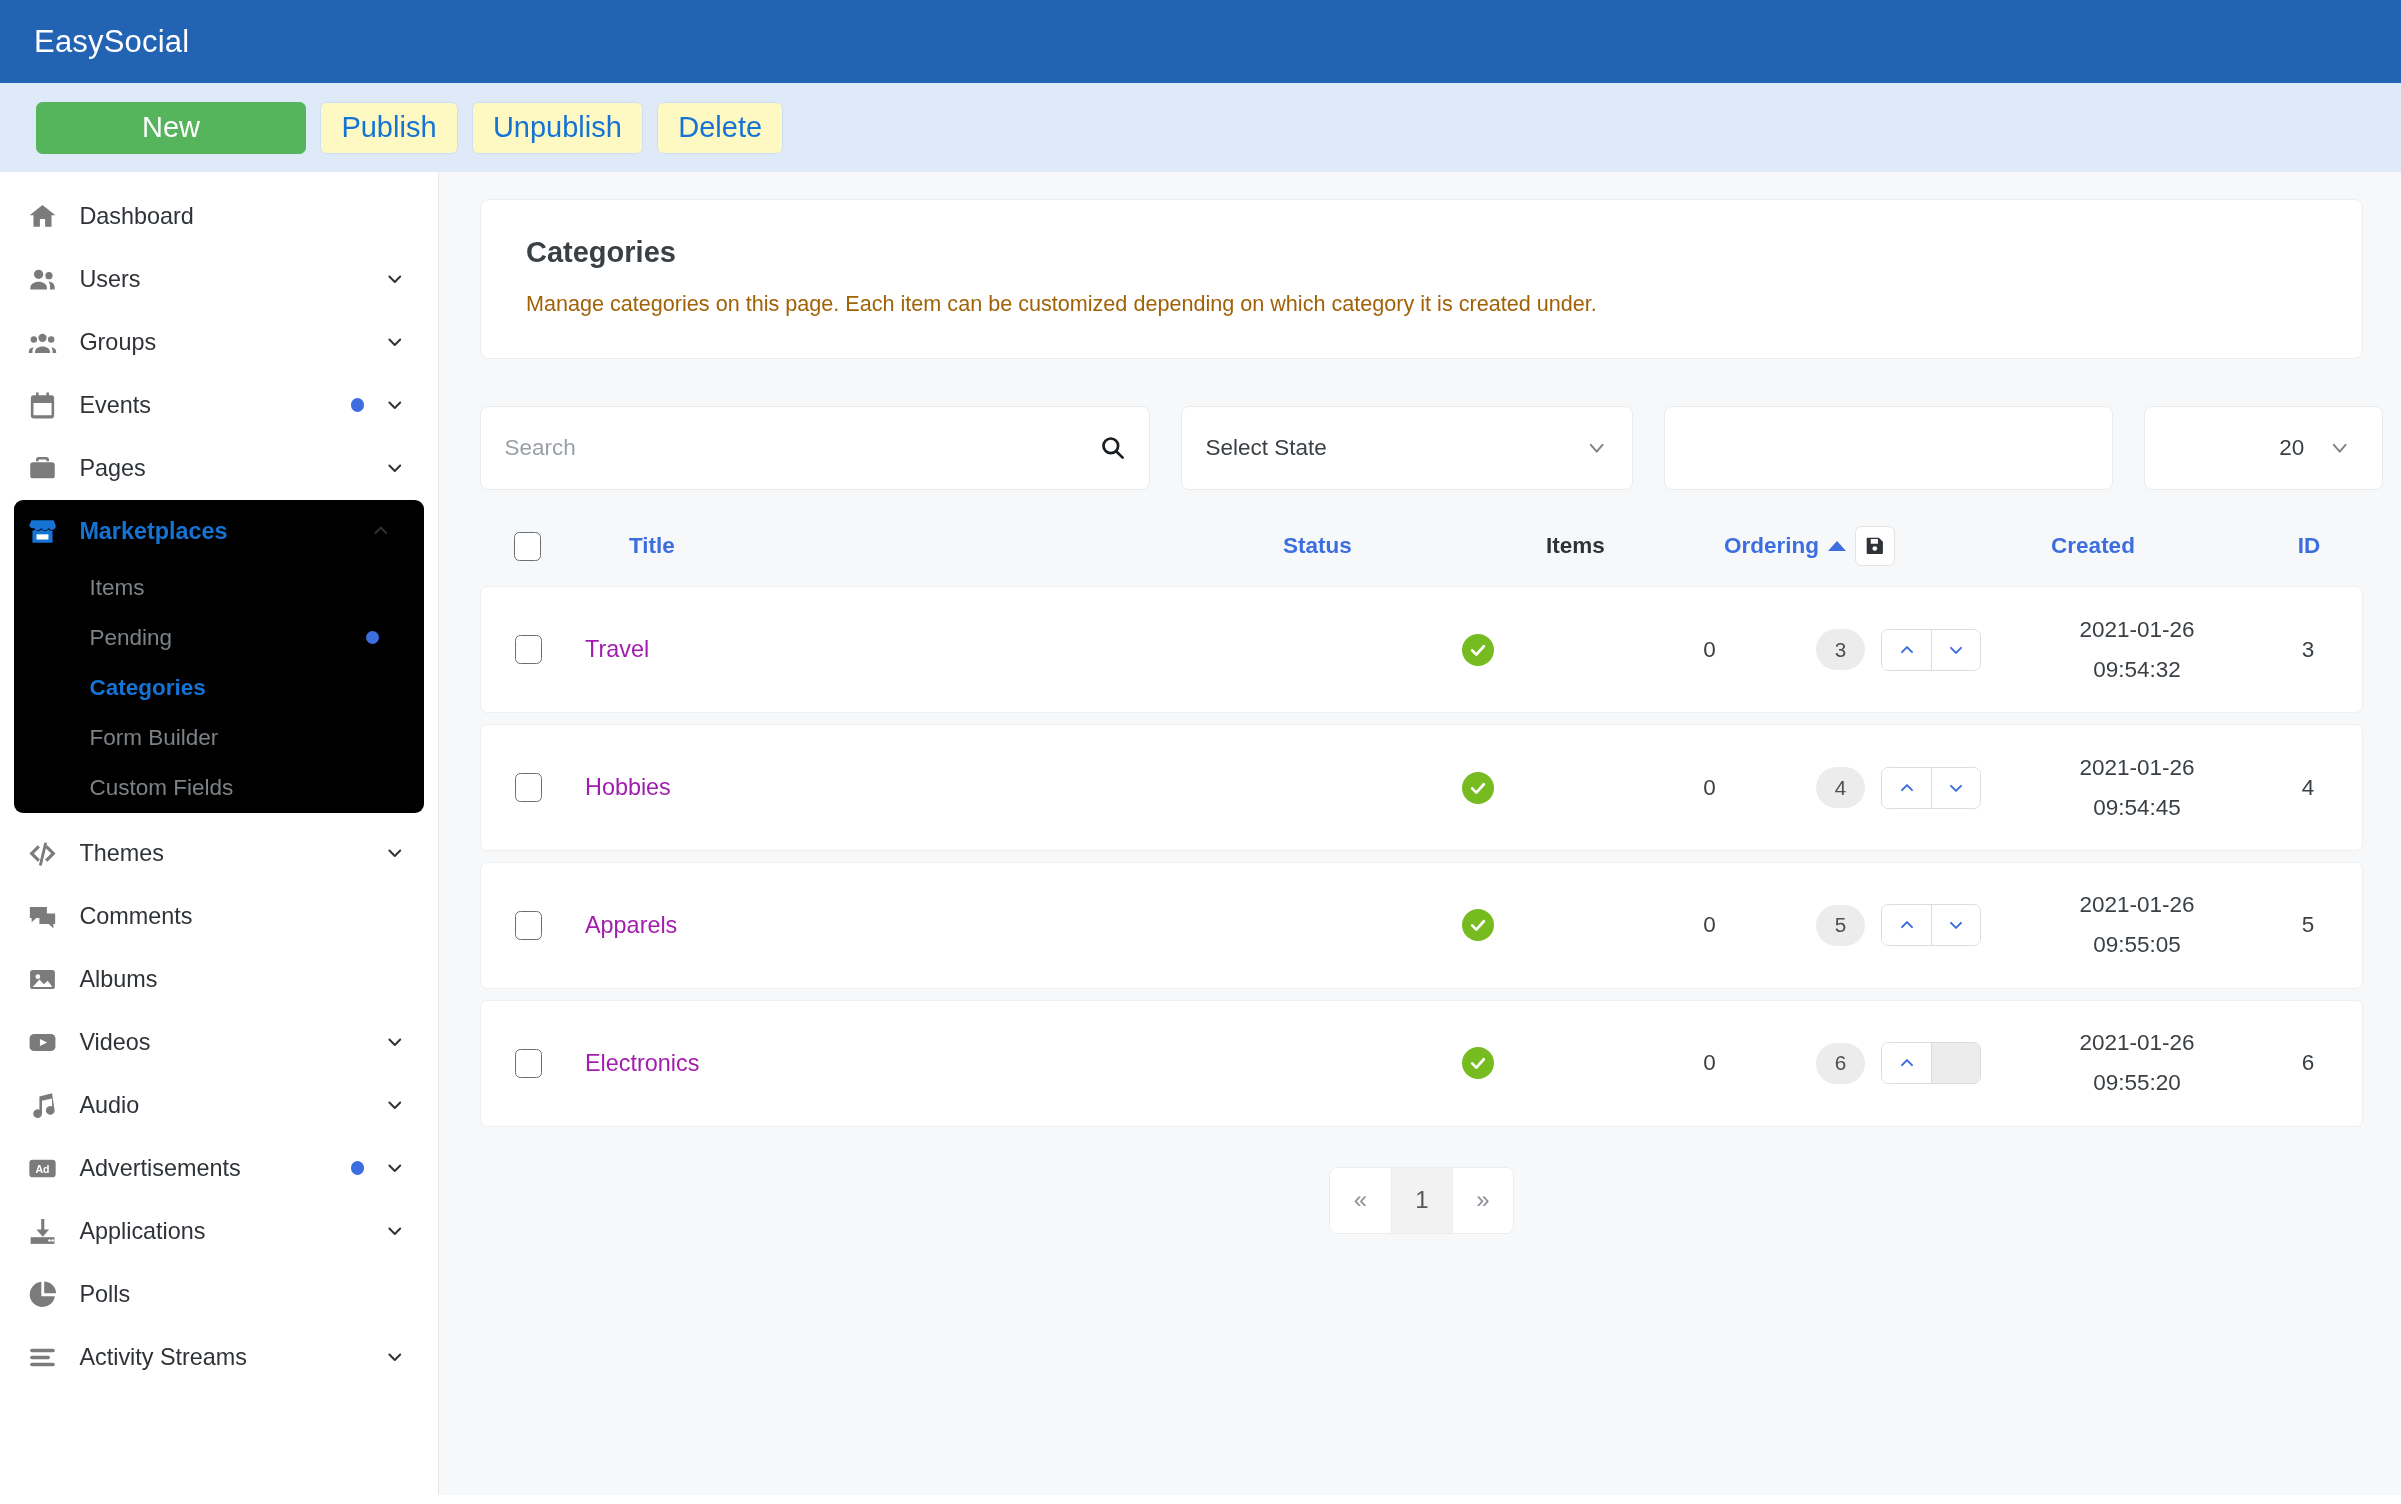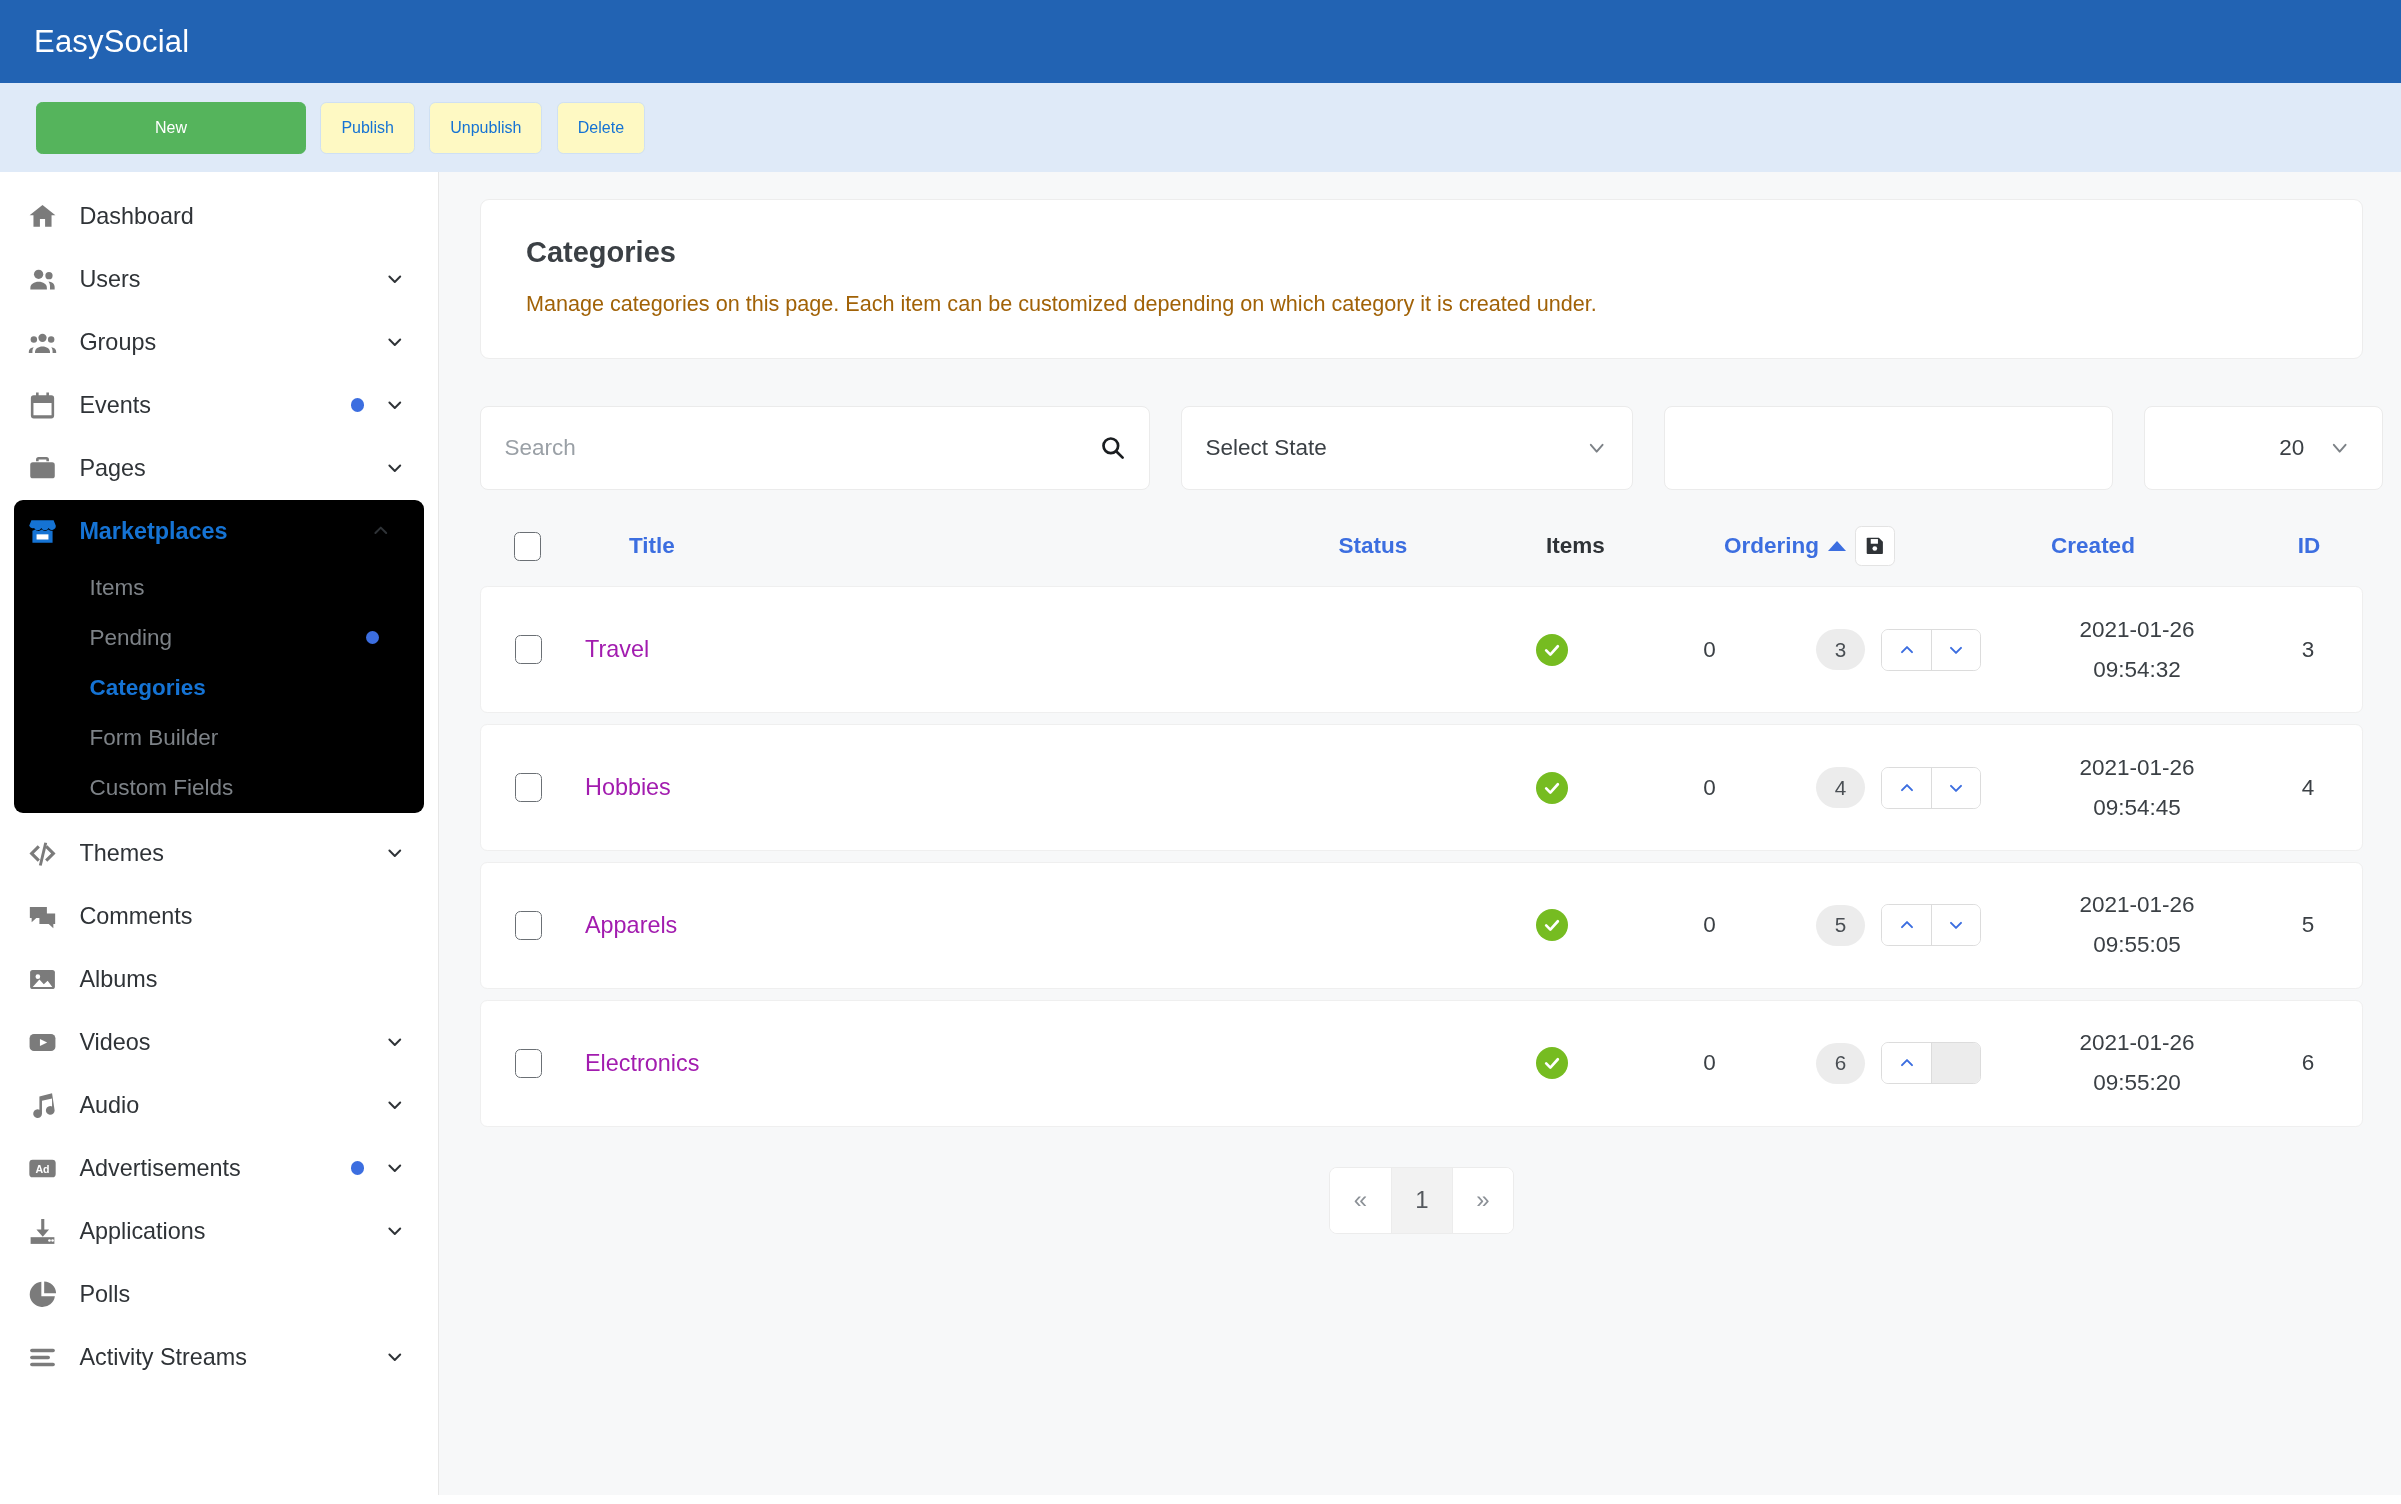"New" .btn { font-size: 16px -> 29px }
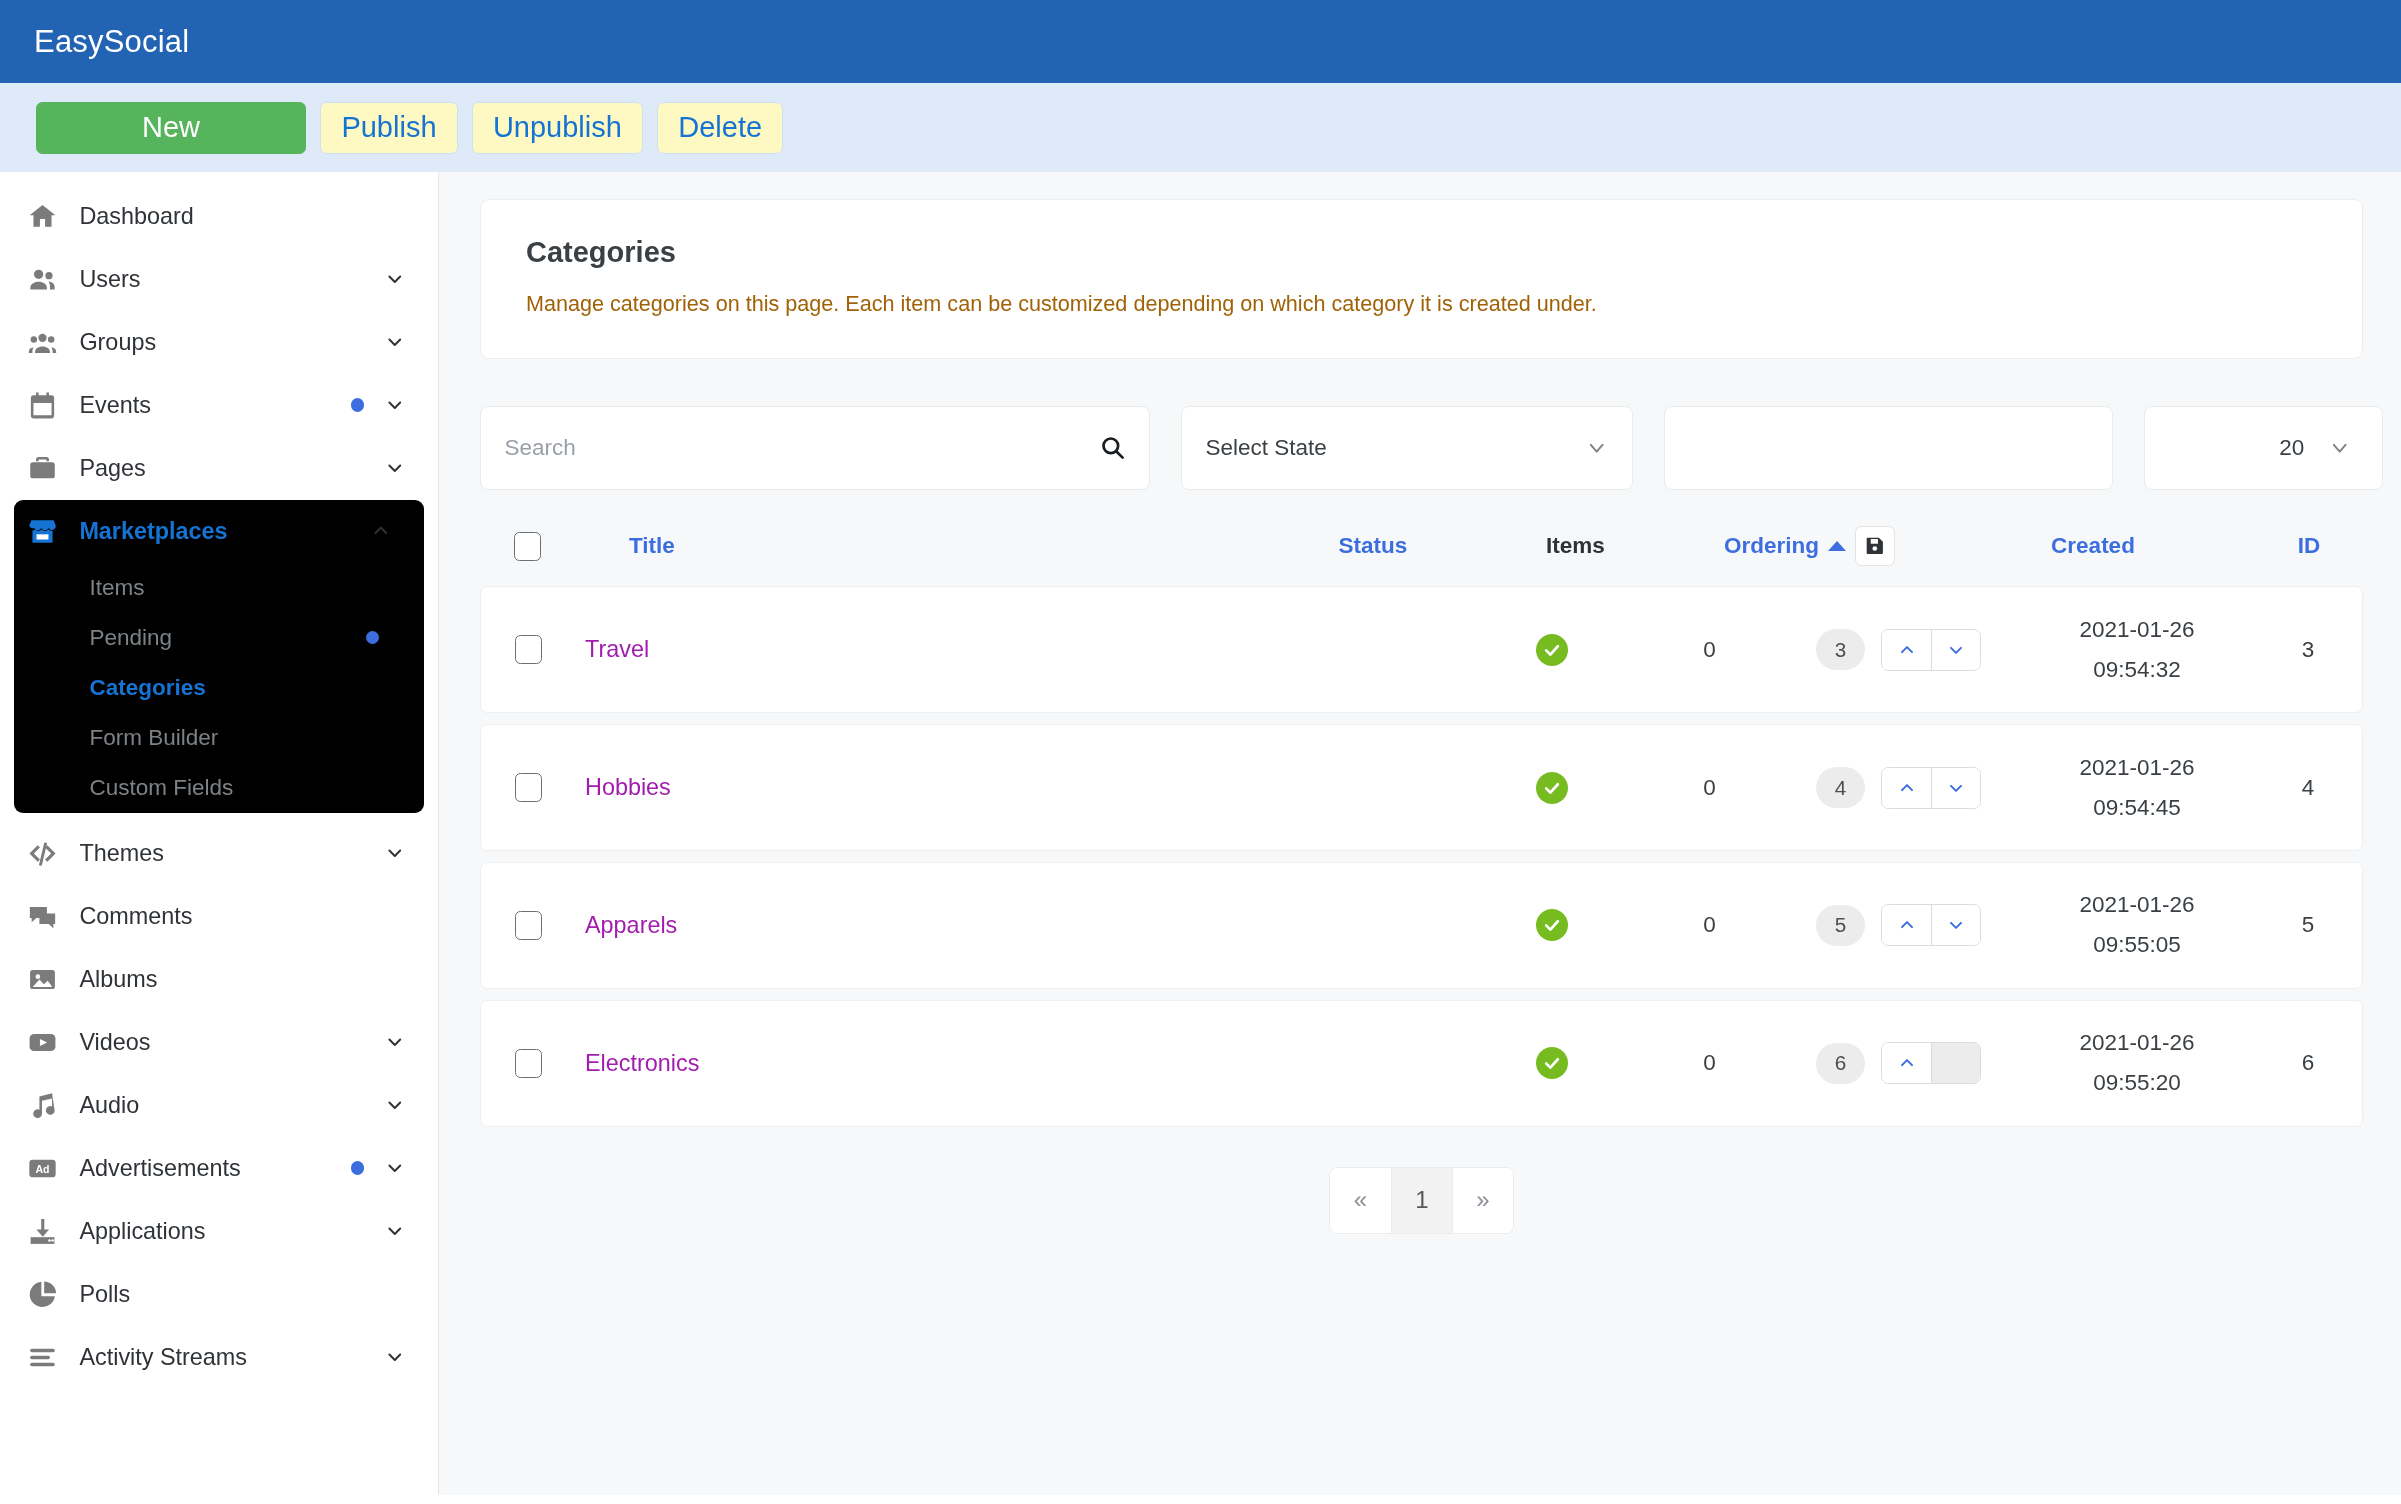"Status" .c-status { justify-content: center -> flex-start }
